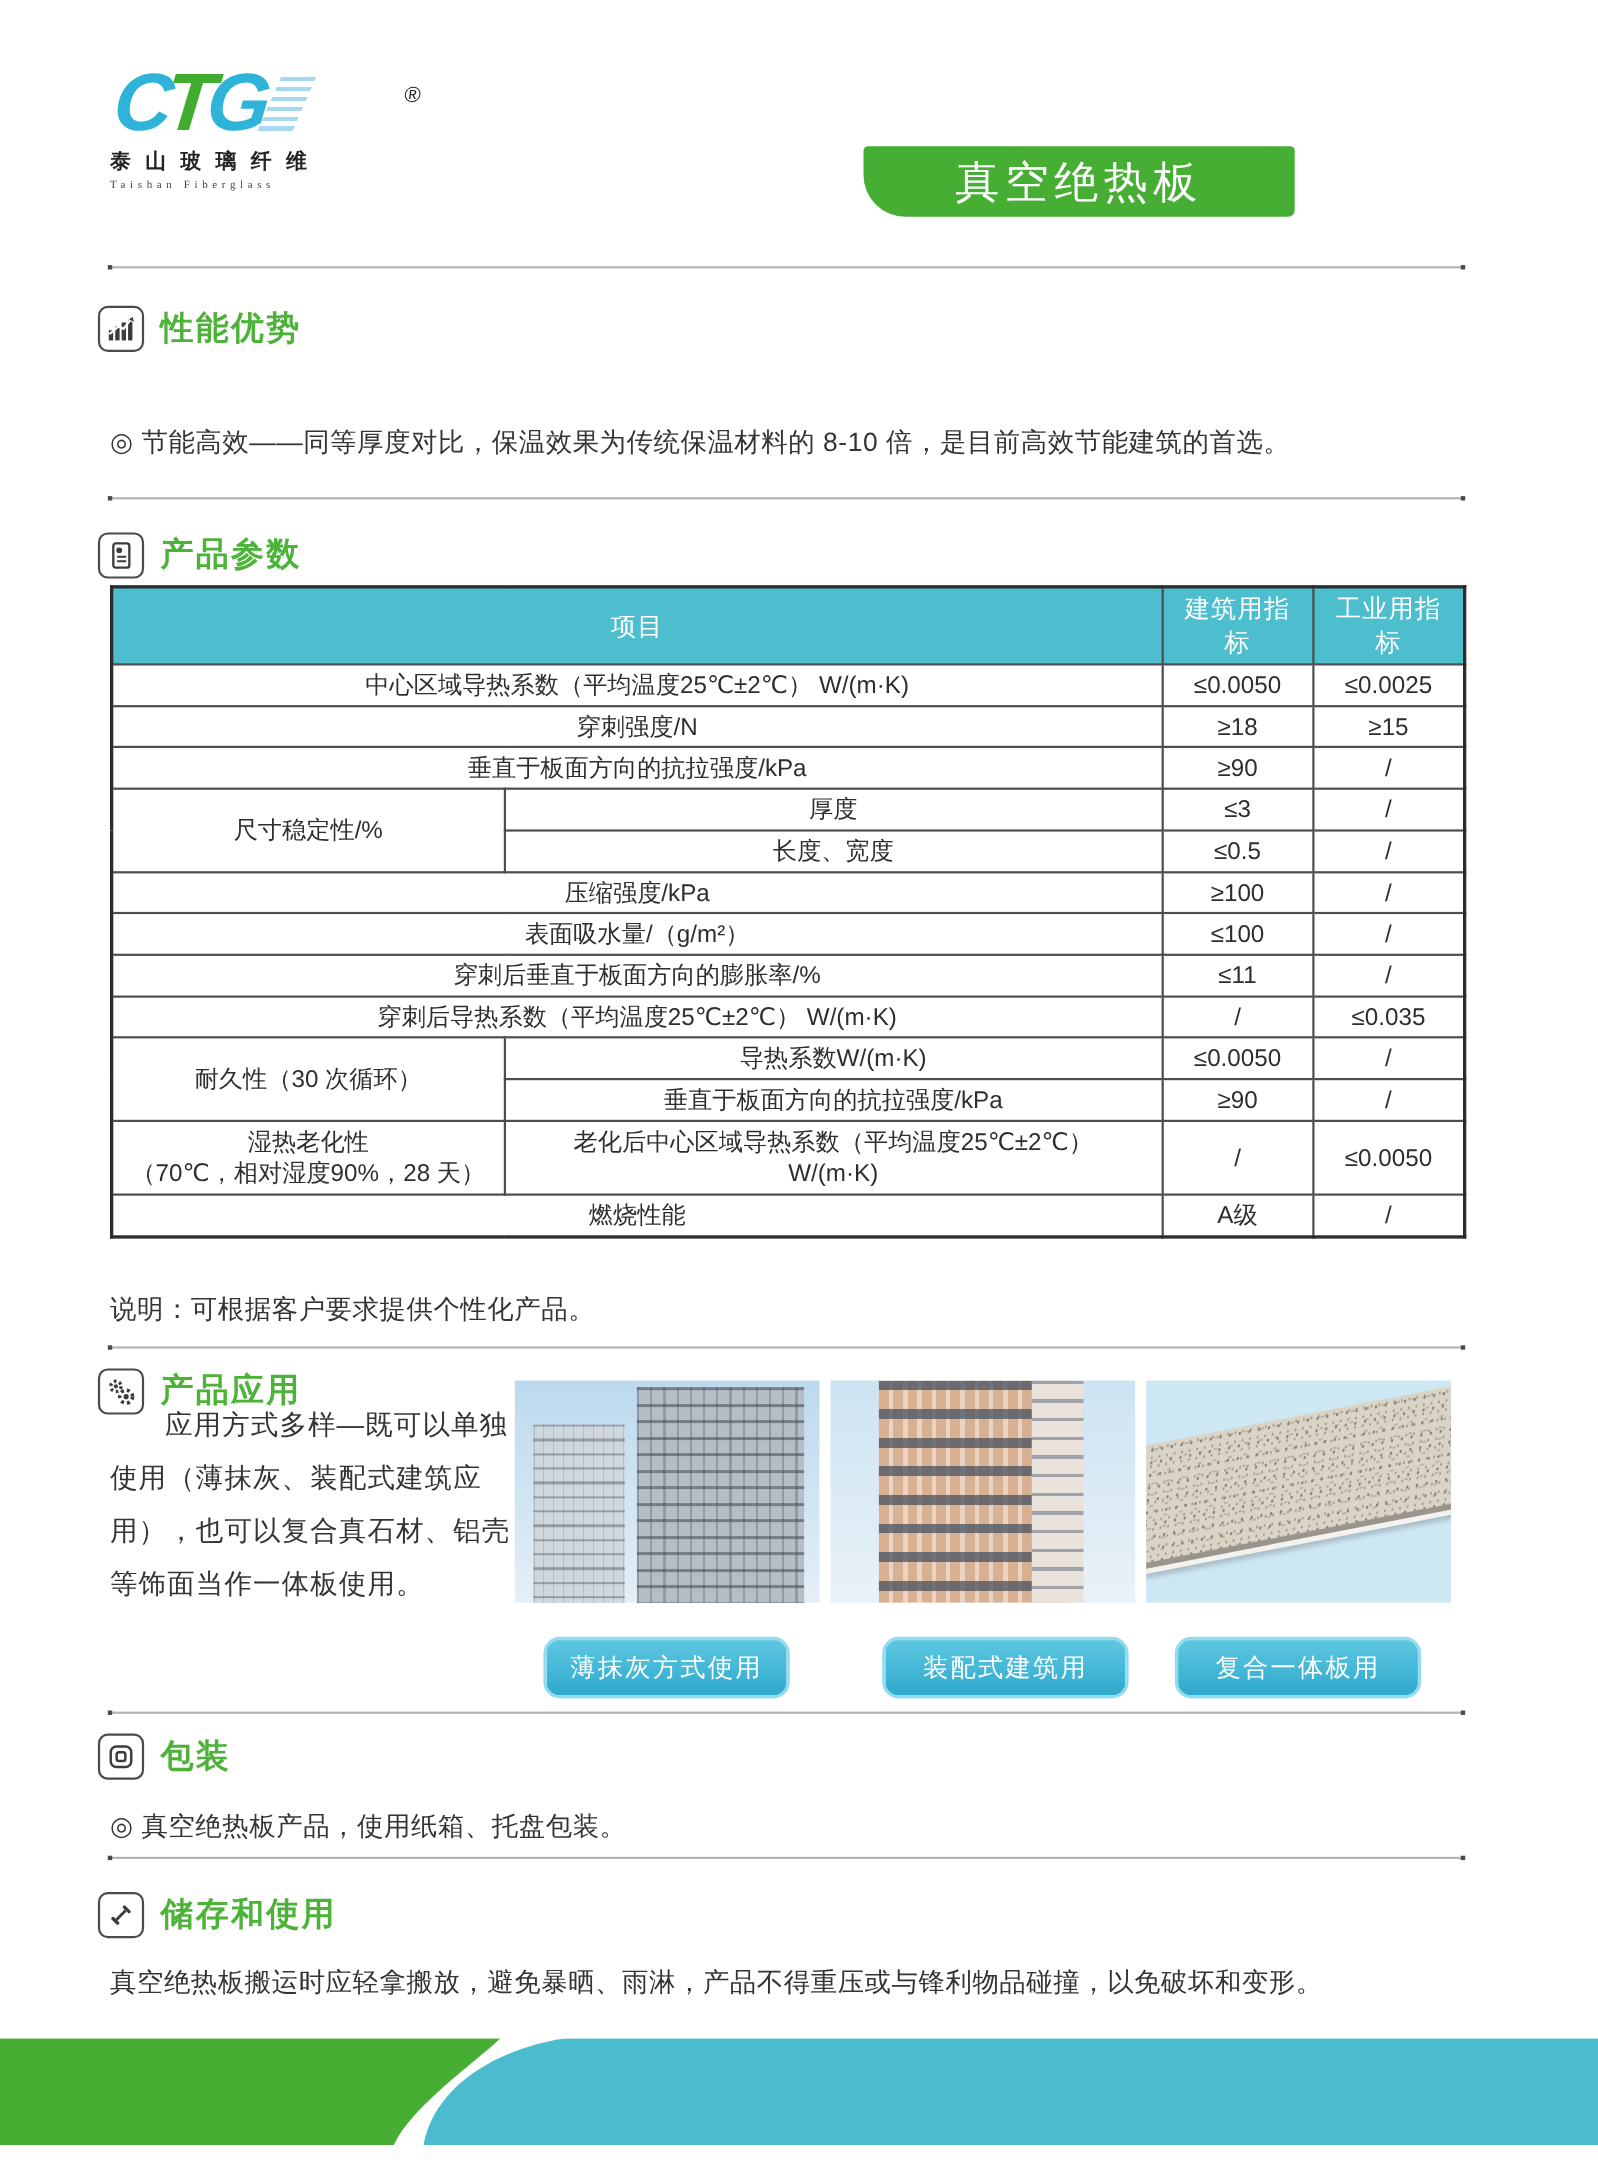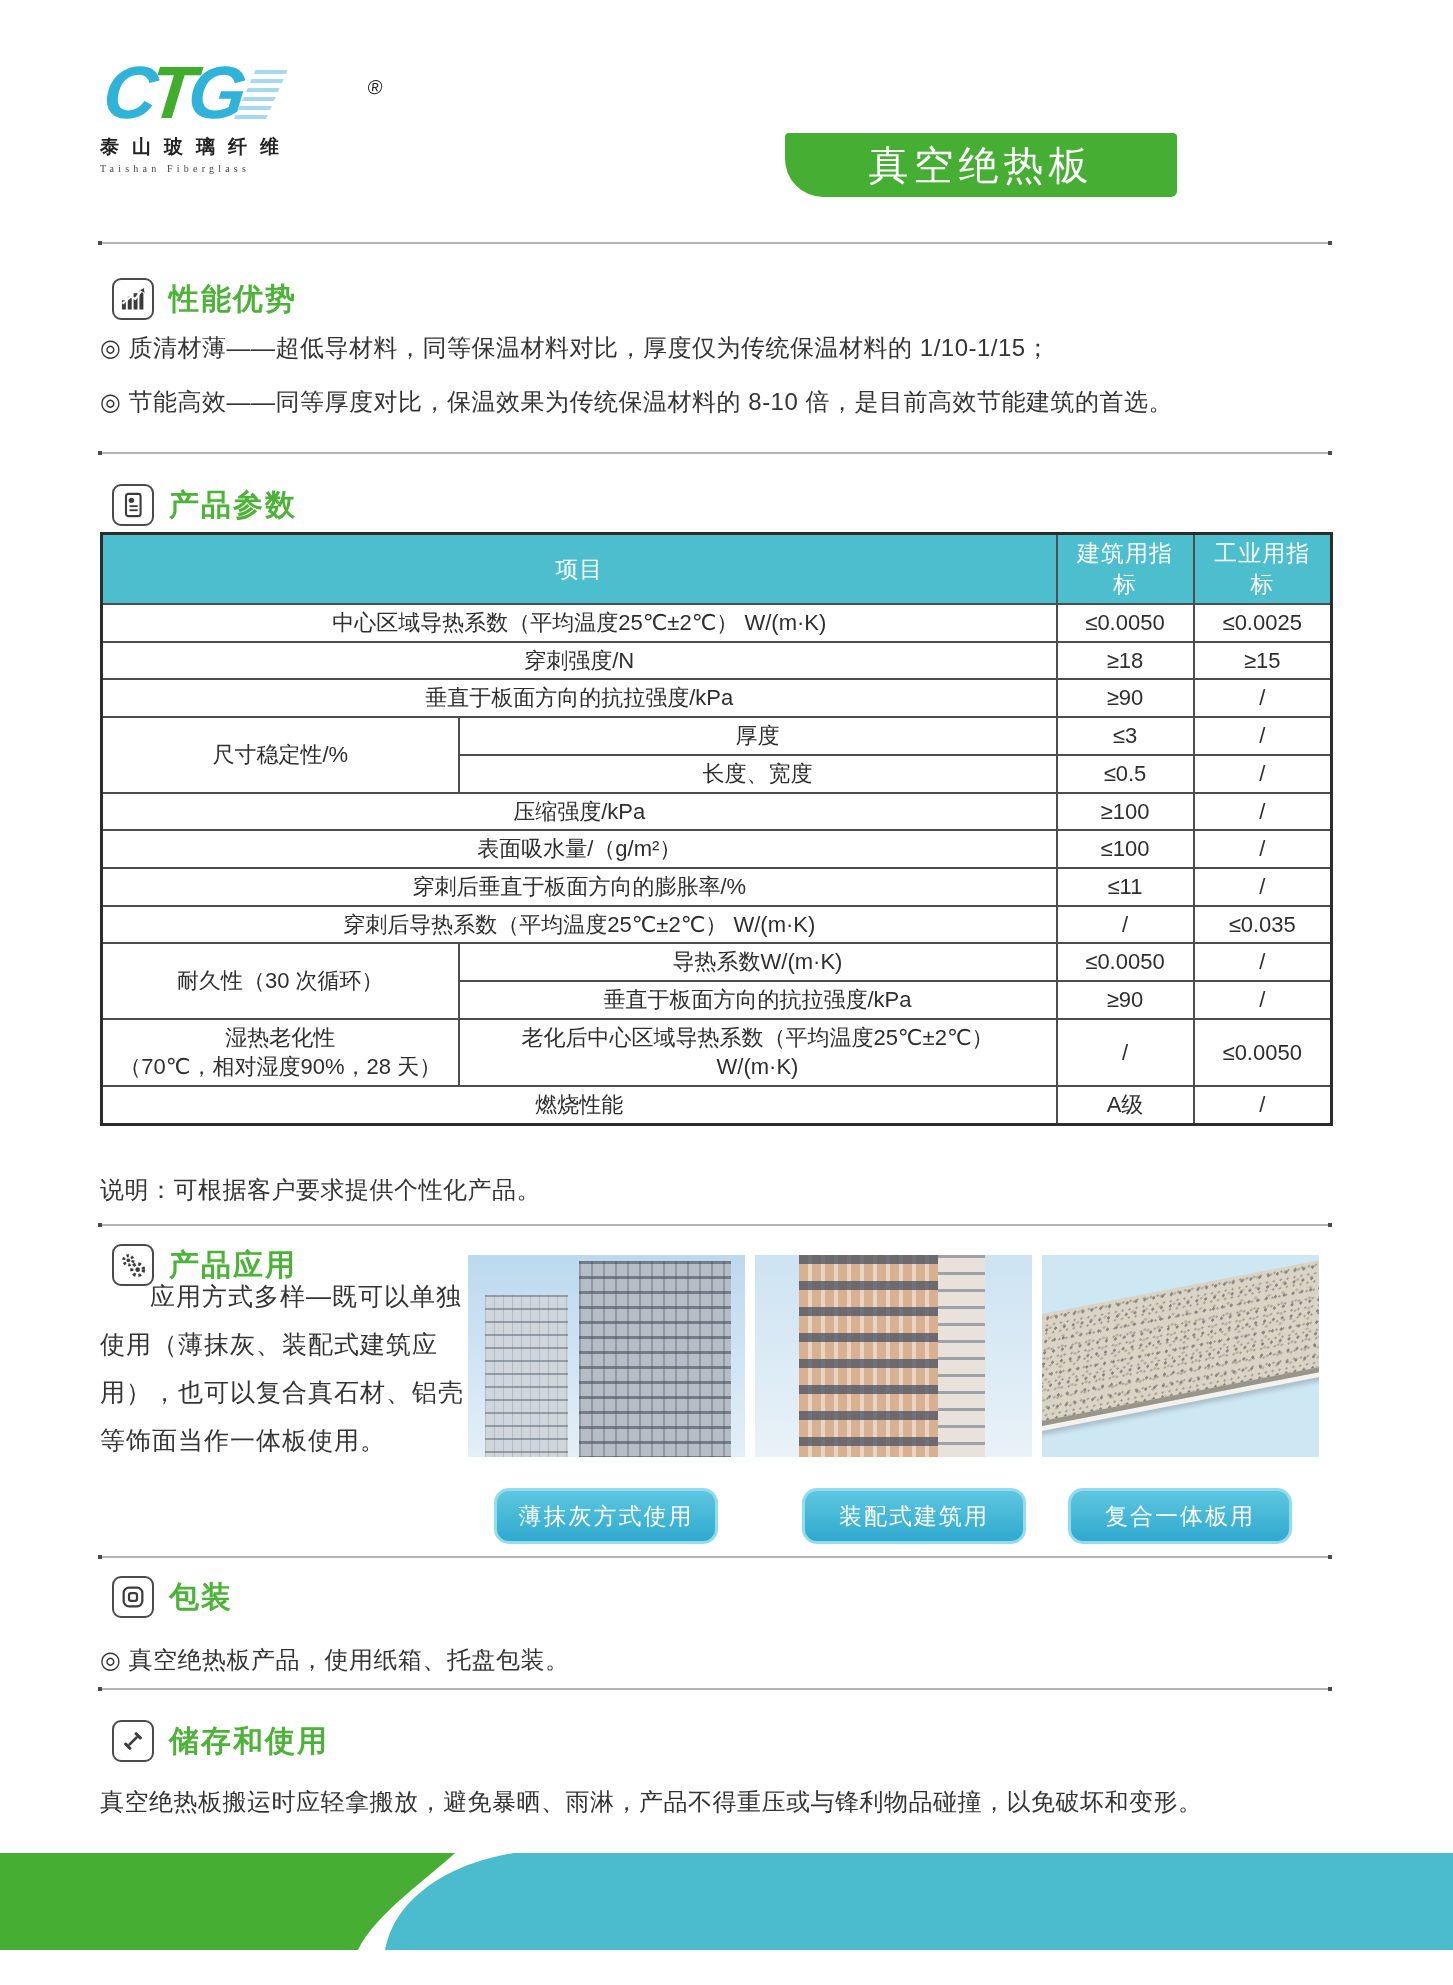"性能优势" .sec-head { align-items: center -> none; left: 112px -> 89px }
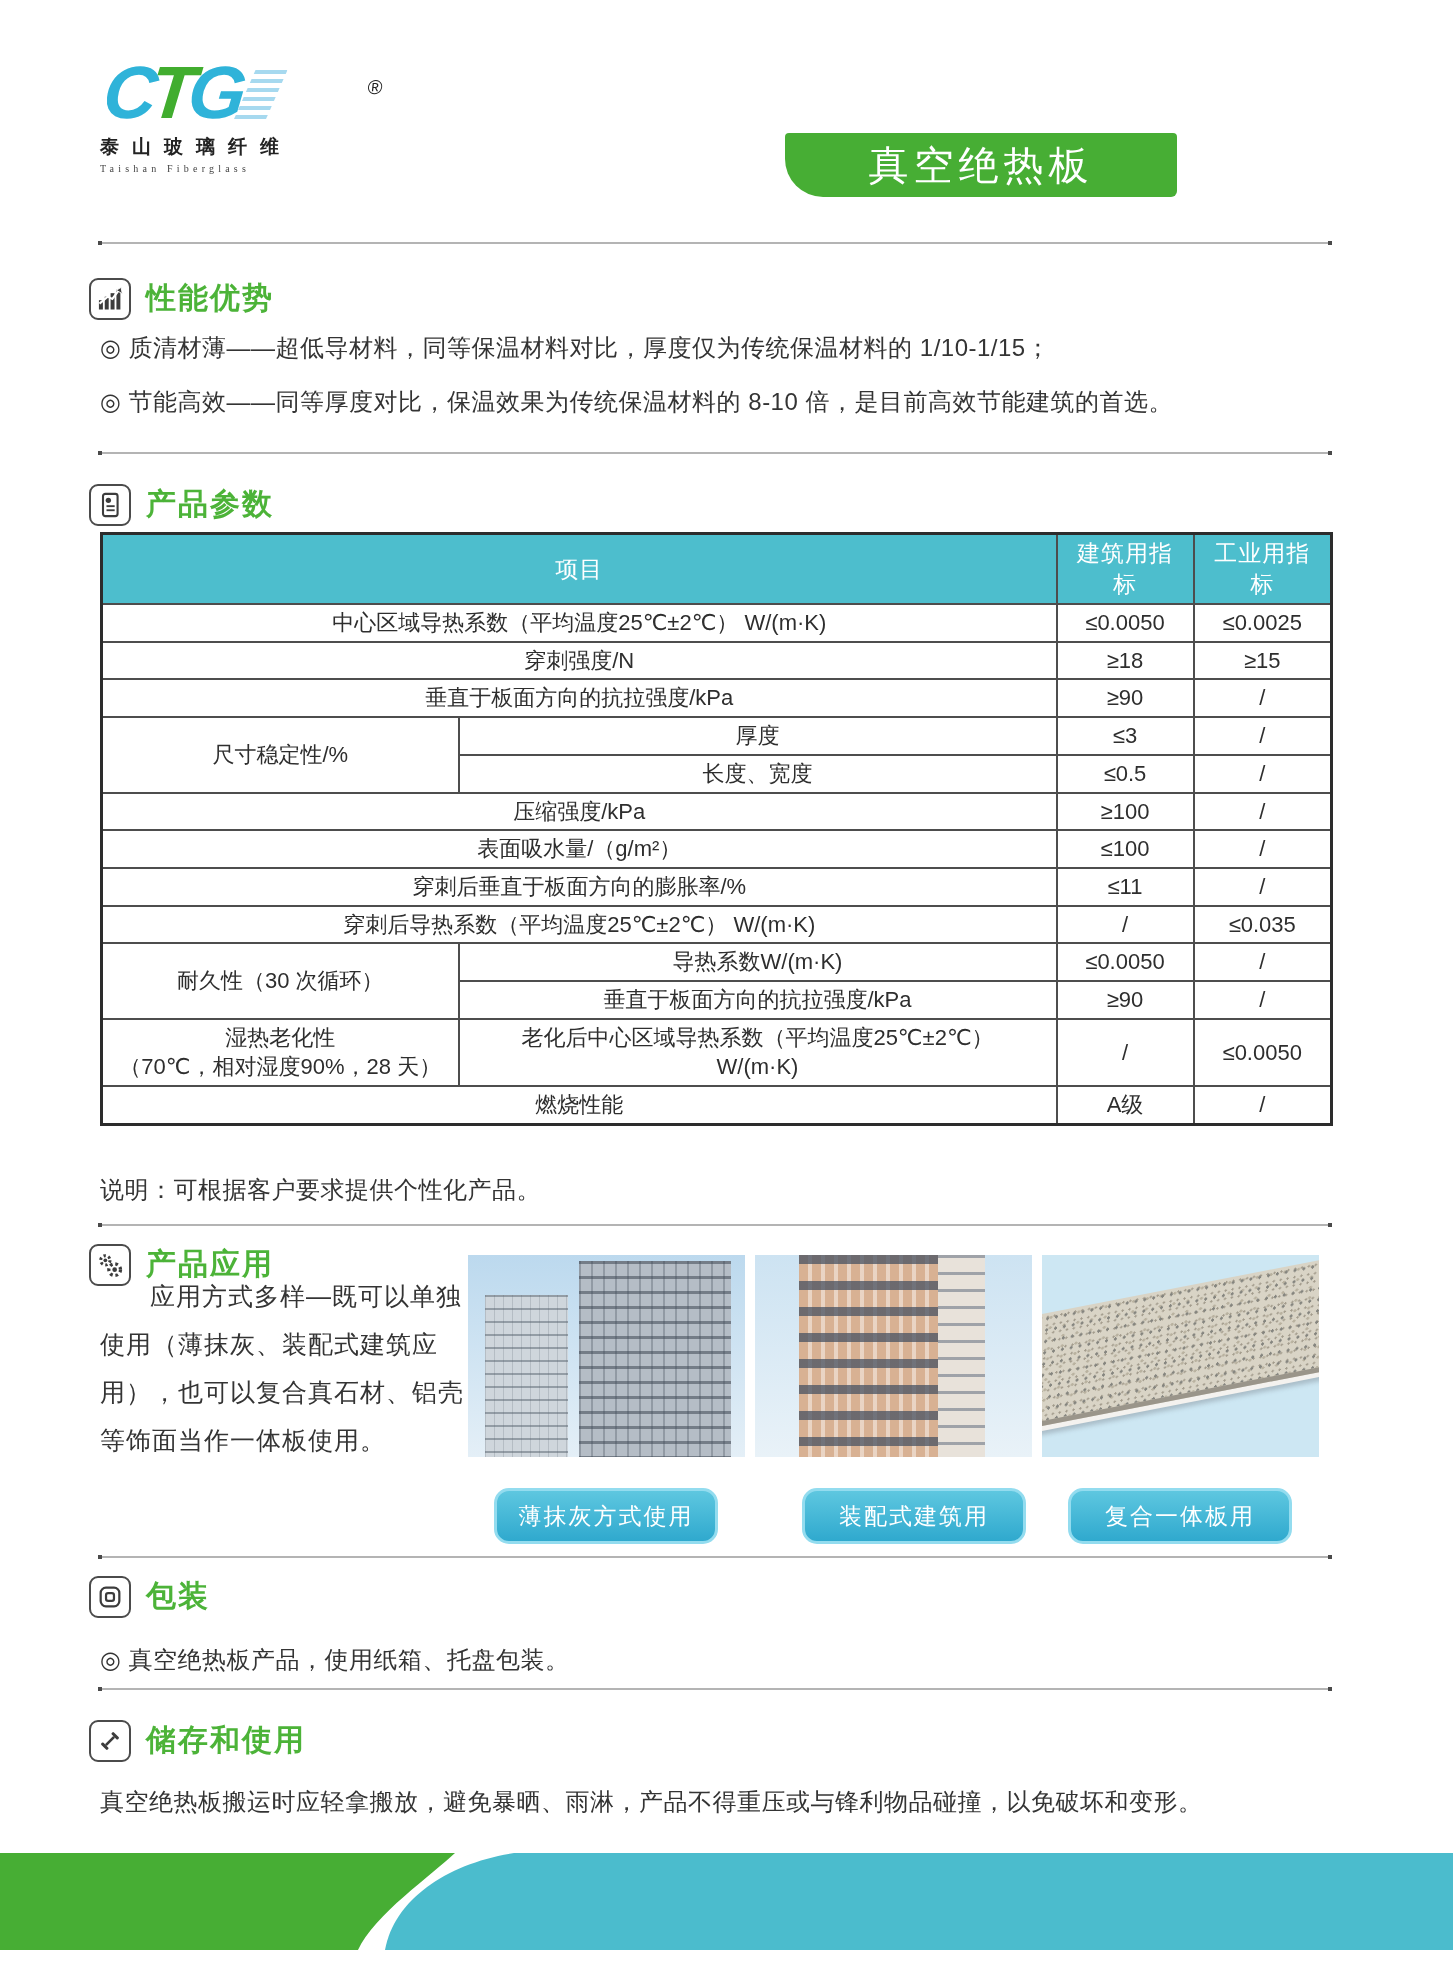"◎ 质清材薄——超低导材料，同等保温材料对比，厚度仅为传统保温材料的" div.body-text { html: <div>◎ 质清材薄——超低导材料，同等保温材料对比，厚度仅为传统保温材料的 1/10-1/15；</div> -> none }
